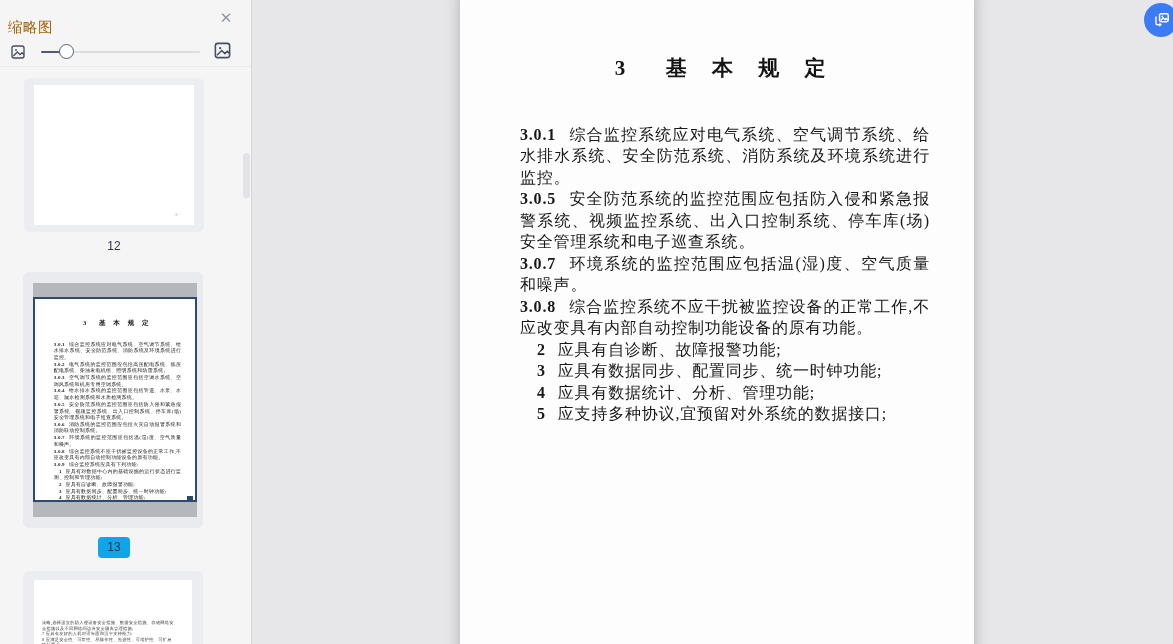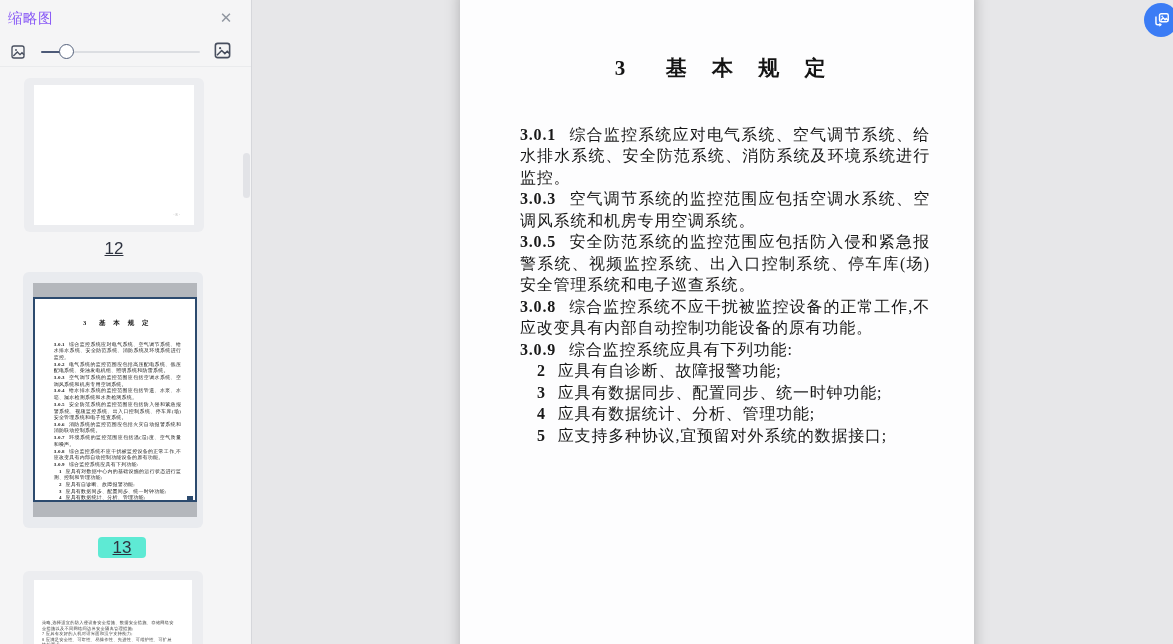"缩略图" .sb-title { color: #8b5cf6 -> #a16207; top: 9px -> 18px }
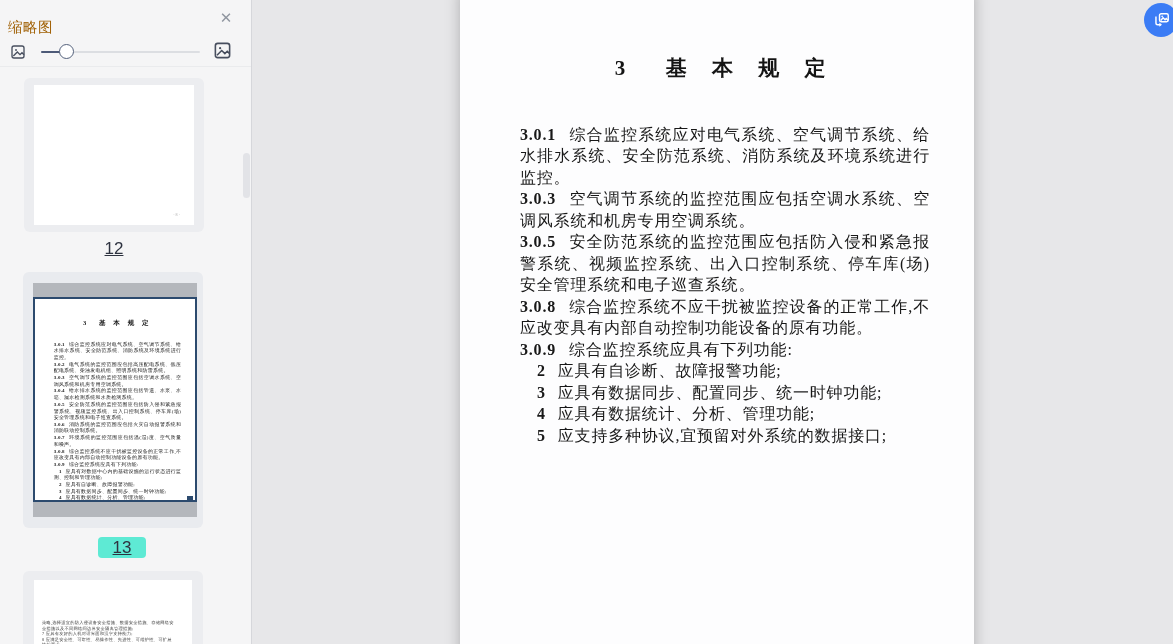"3.0.3 空气调节系统的监控范围应包括空调水系统、空调风系统和机房专用空调系统。" p.clause { html: <p><b>3.0.3</b><span>空气调节系统的监控范围应包括空调水系统、空调风系统和机房专用空调系统。</span></p> -> none }
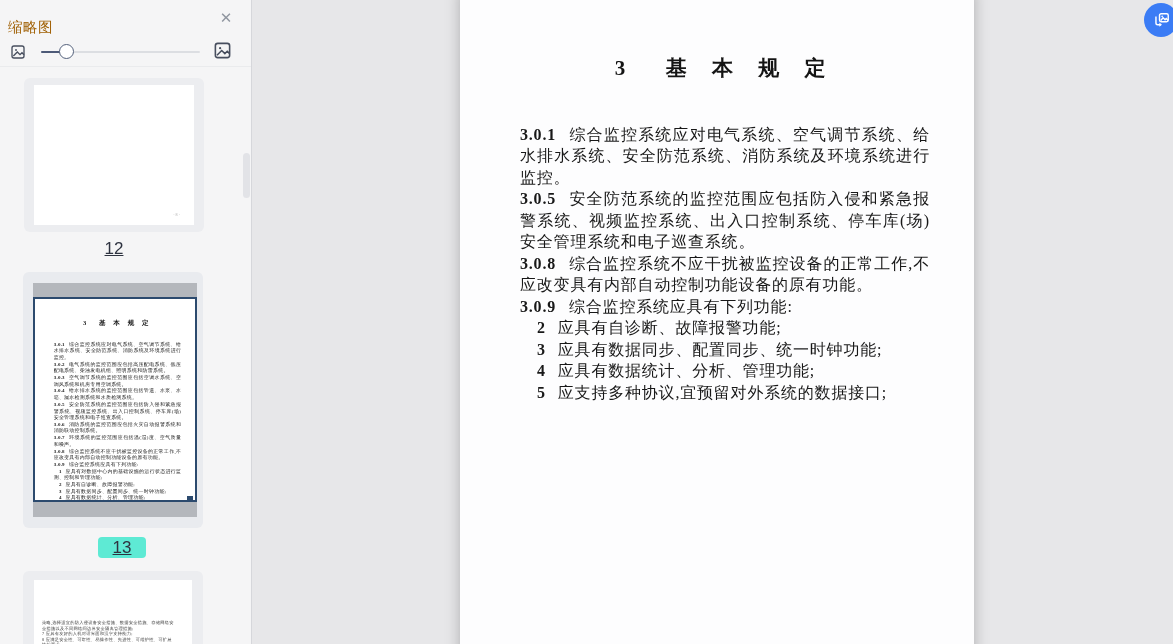"12" .page-label { font-size: 17px -> 12px; text-decoration: underline -> none }
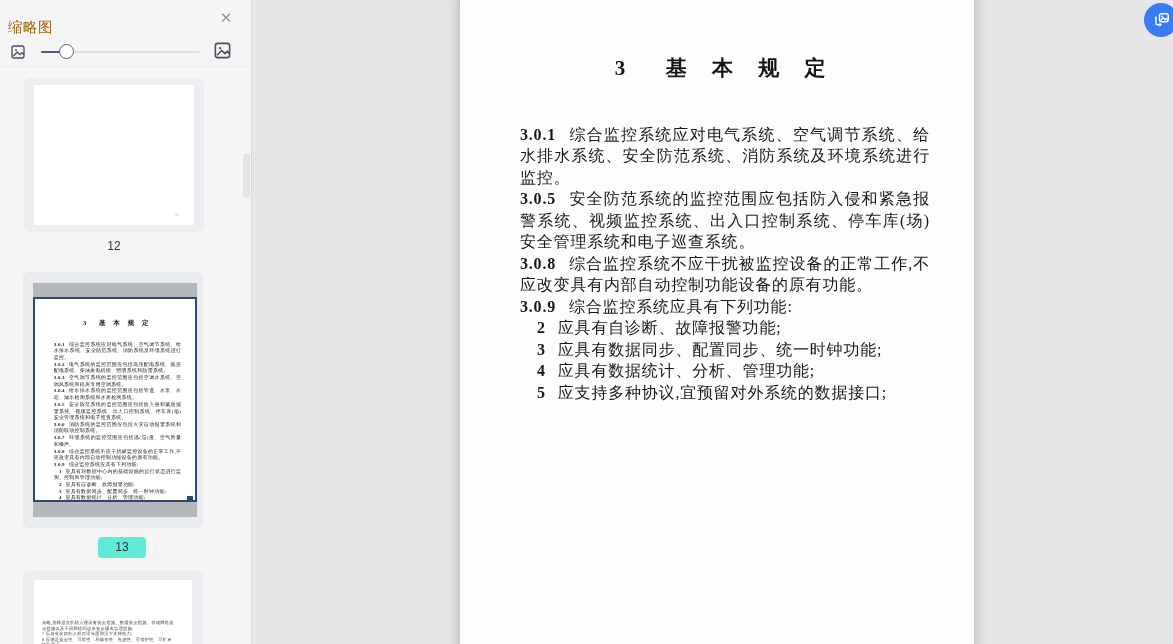"3.0.7 环境系统的监控范围应包括温(湿)度、空气质量和噪声。" p.clause { html: none -> <p><b>3.0.7</b><span>环境系统的监控范围应包括温(湿)度、空气质量和噪声。</span></p> }
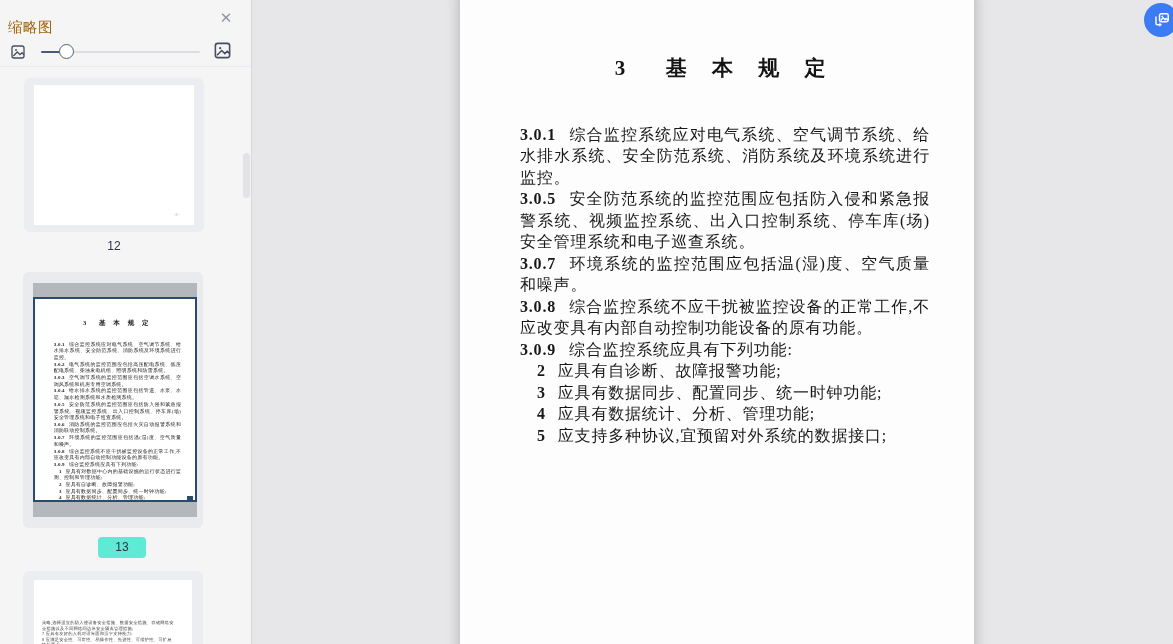"3.0.9 综合监控系统应具有下列功能:" p.clause { html: <p><b>3.0.9</b><span>综合监控系统应具有下列功能:</span></p> -> none }
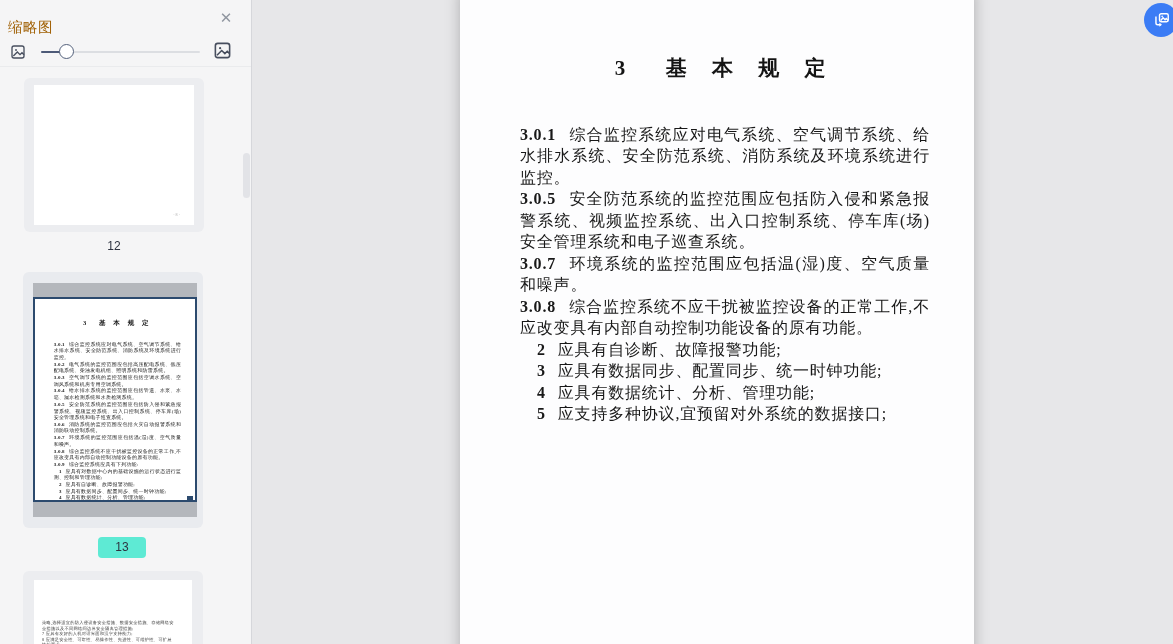"13" .label-13 { background: #5eead4 -> #0ea5e9; width: 48px -> 32px }
